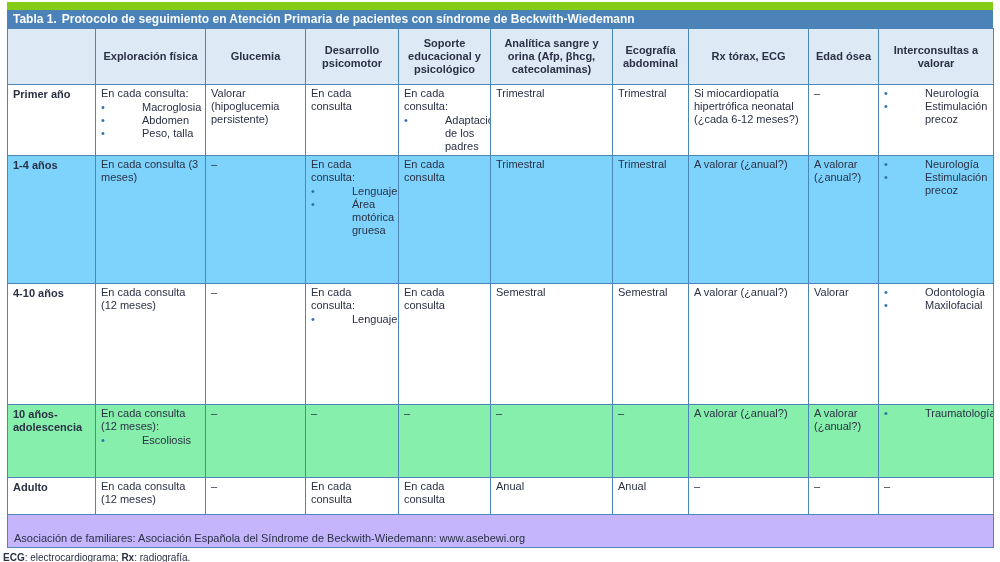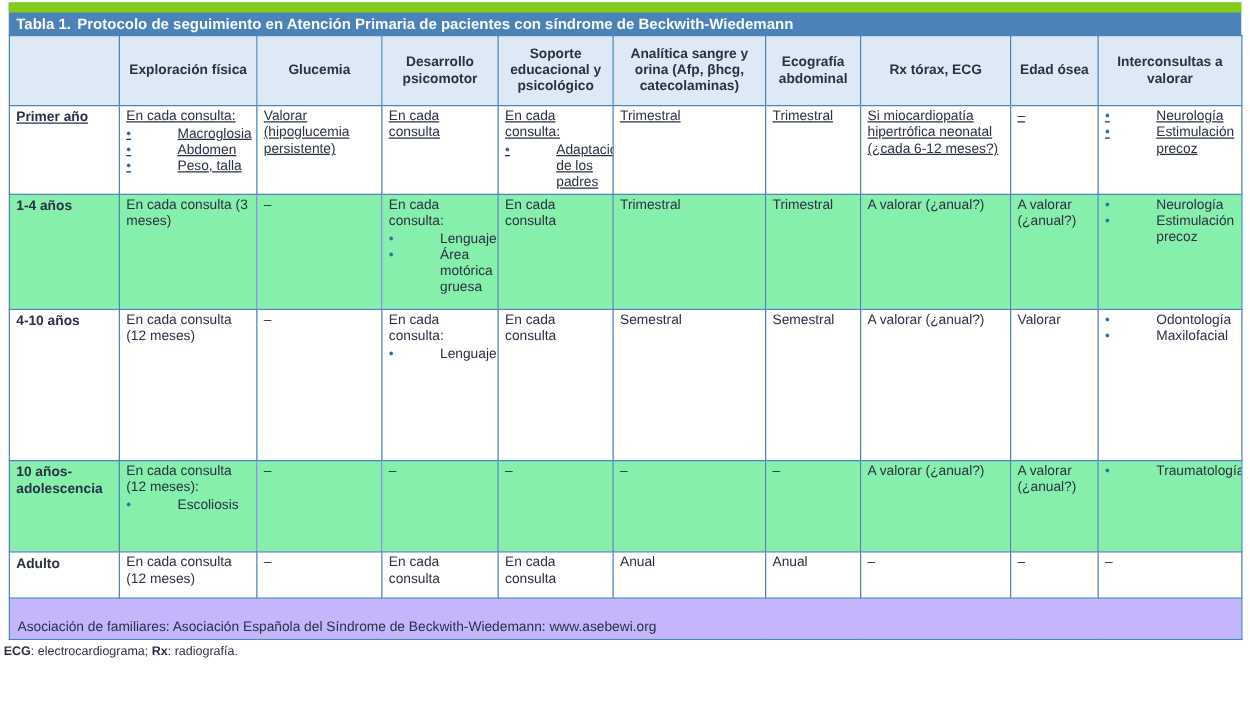"Primer año" tr.r0 { text-decoration: underline -> none }
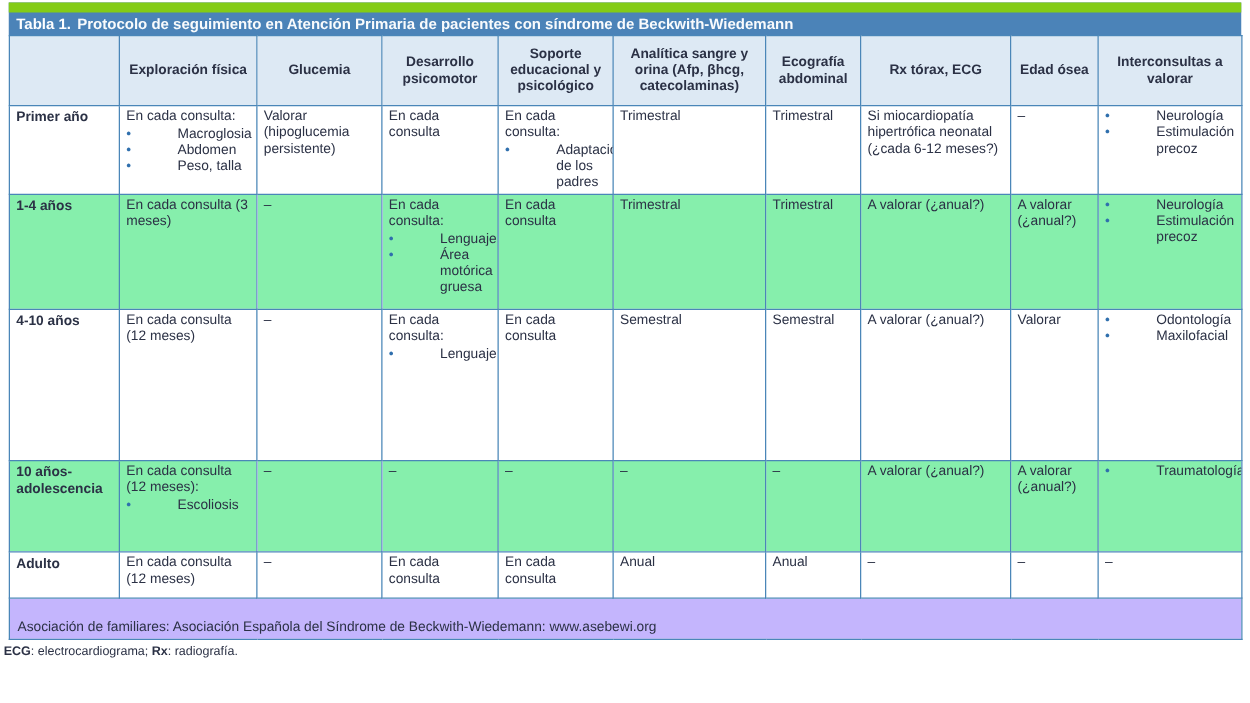"1-4 años" tr.r1 { background: #86efac -> #7dd3fc; height: 92px -> 128px }
